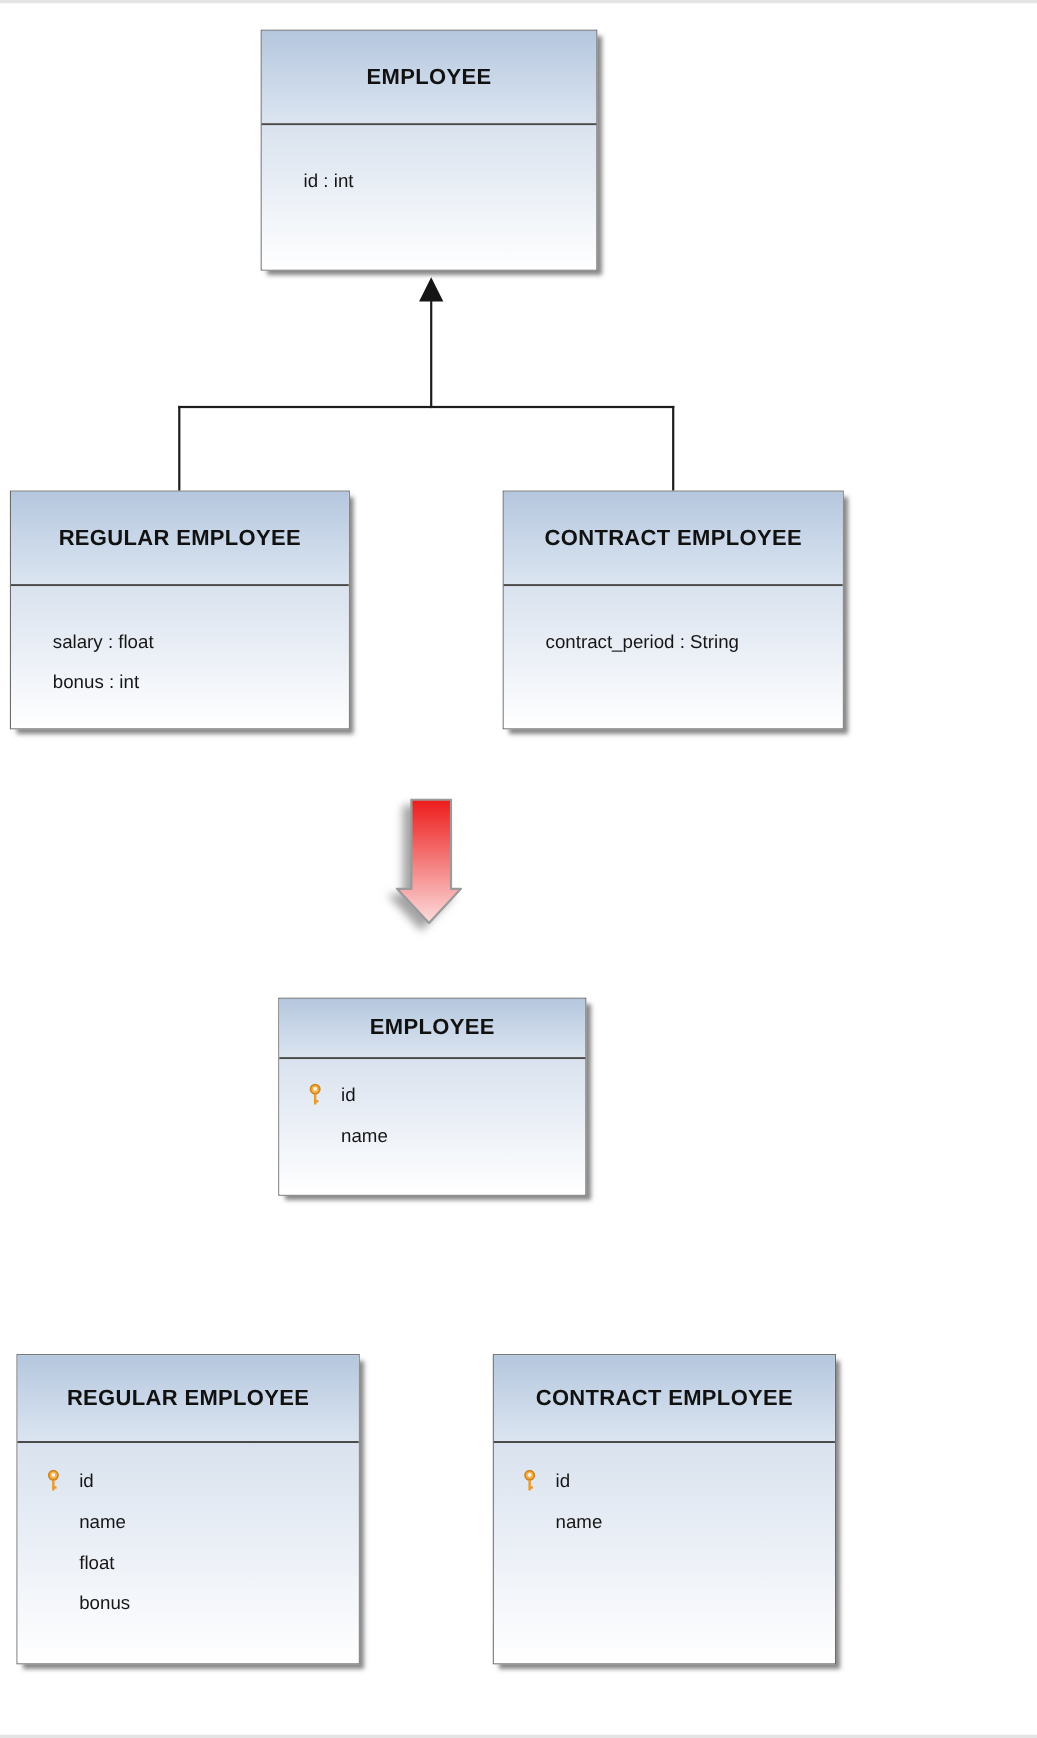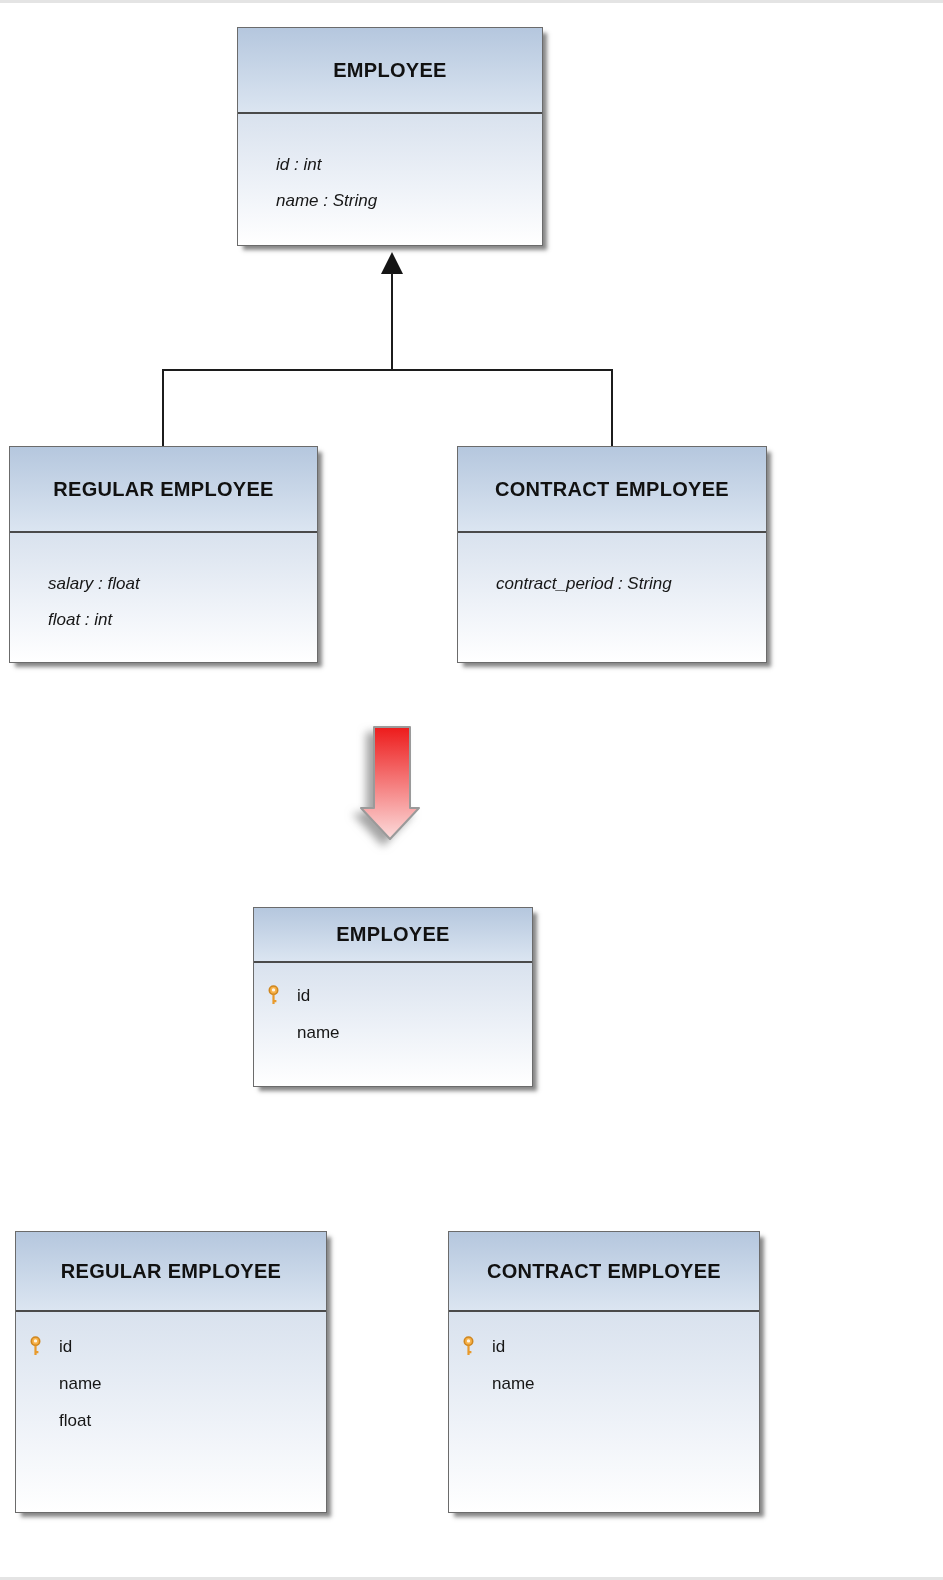"id : int" .cls .bod { font-style: italic -> none }
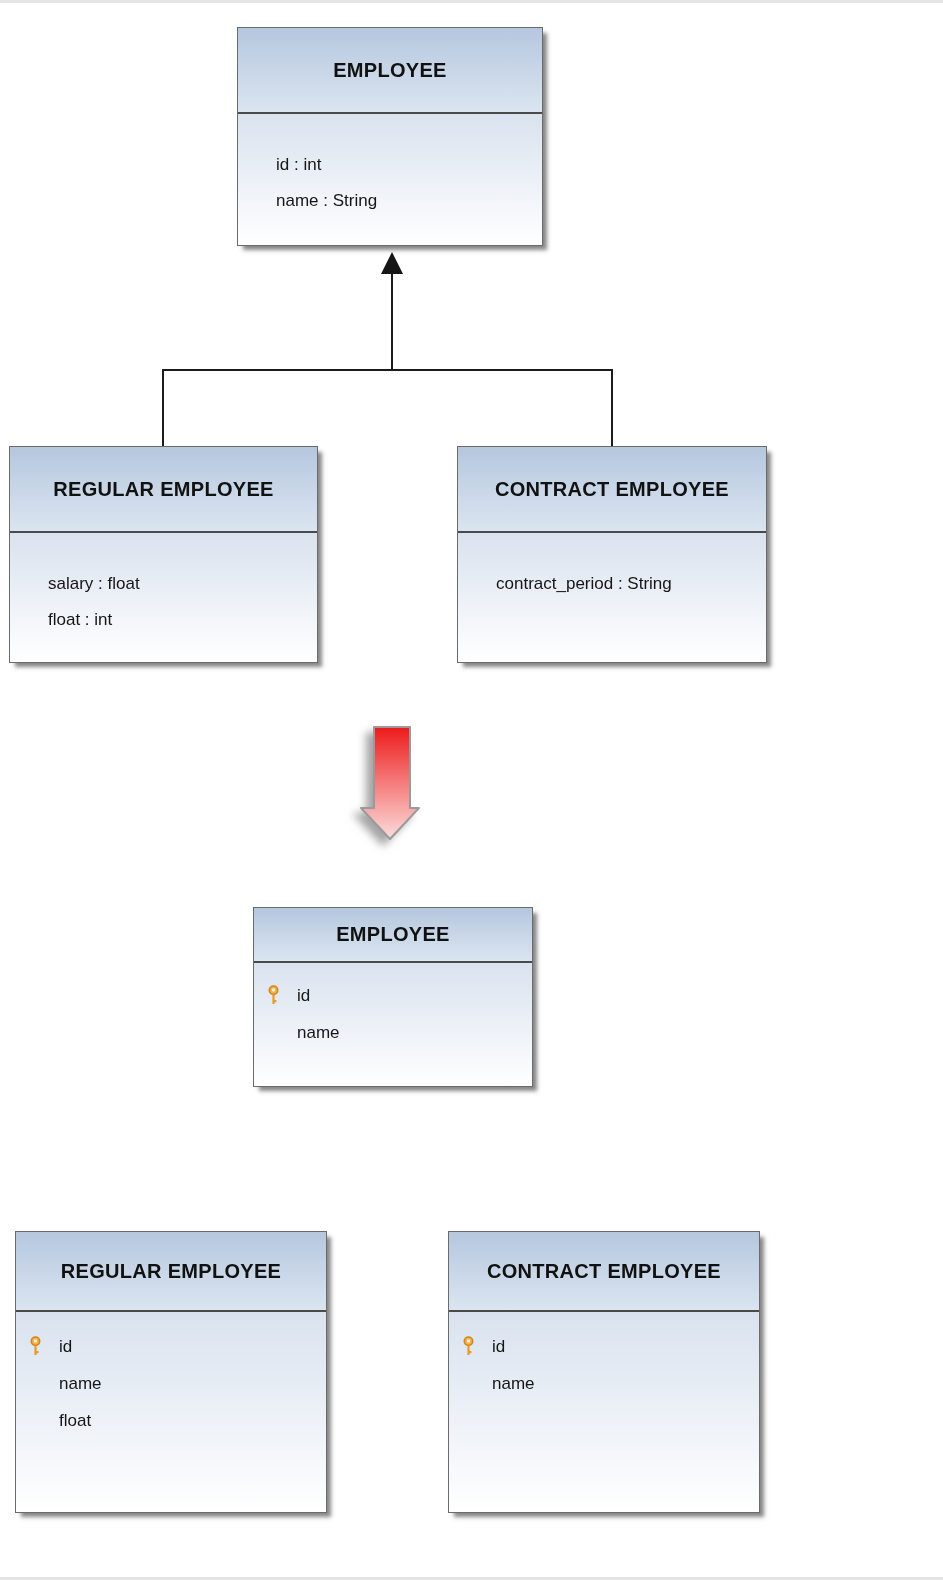"name : String" div { html: <div>name : String</div> -> none }
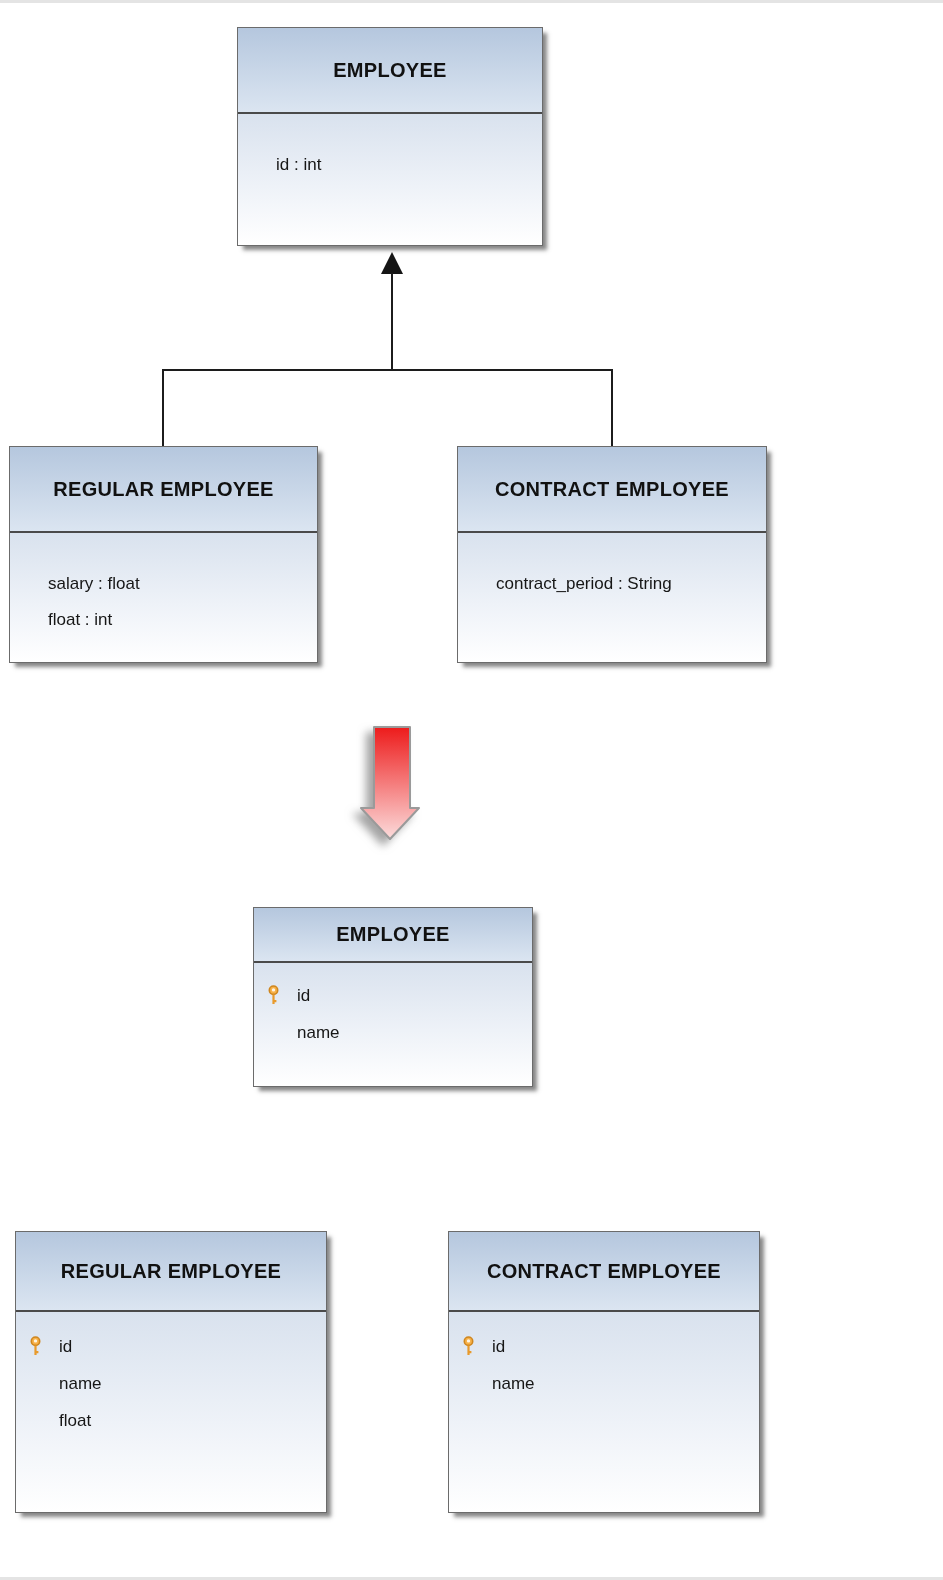"float : int" div { text: float -> bonus }
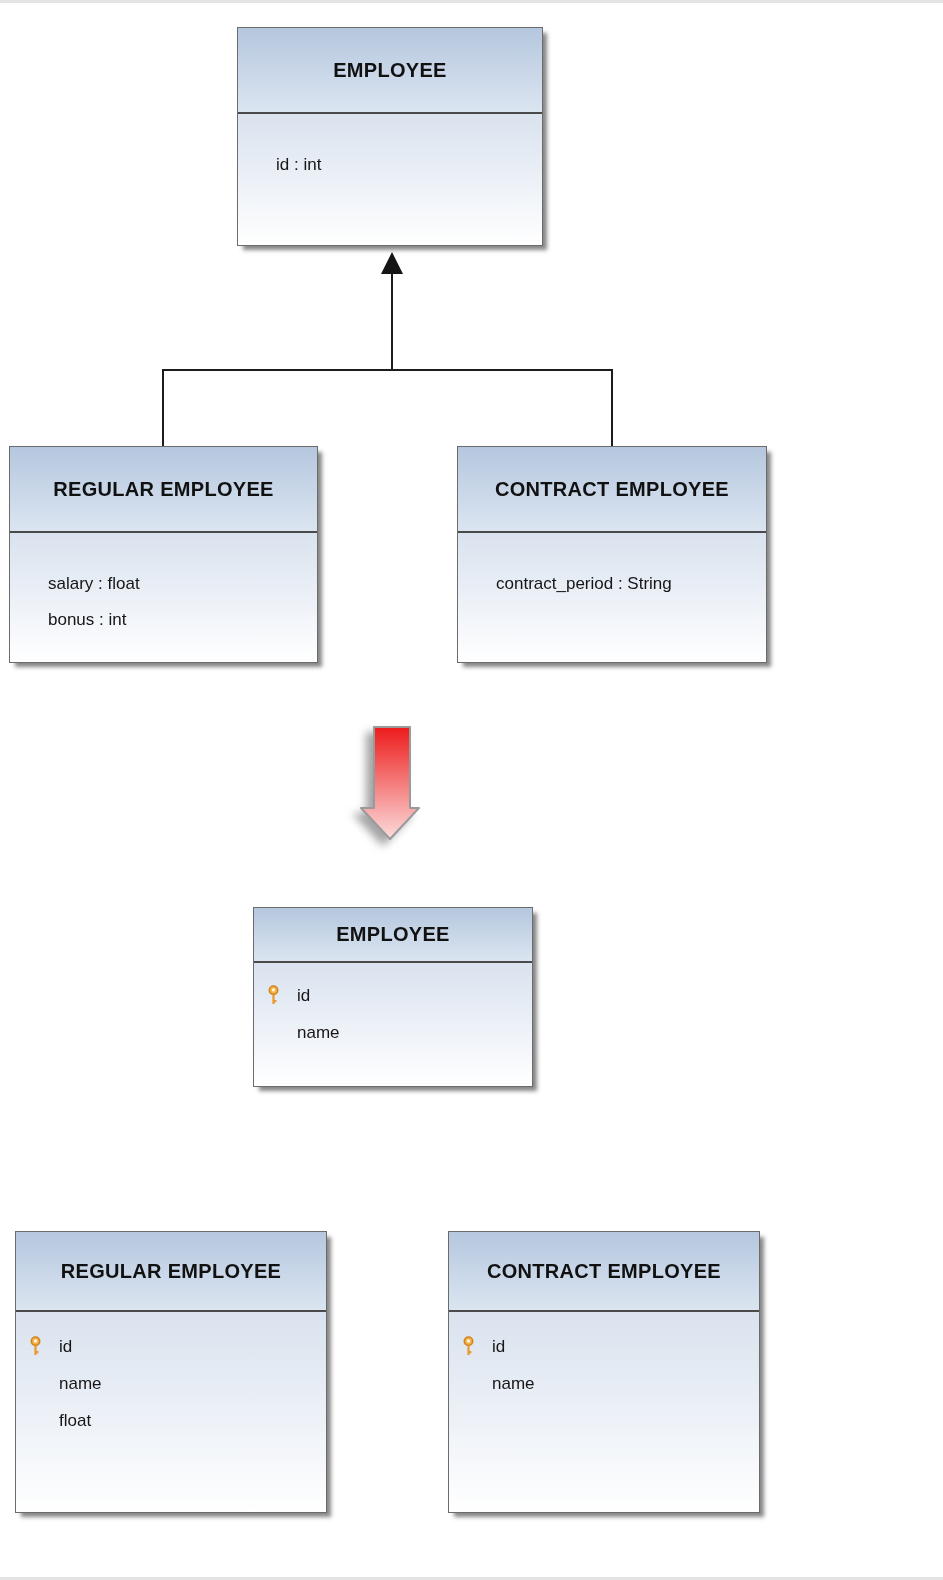"id" .trow { padding-left: 13px -> 26px }
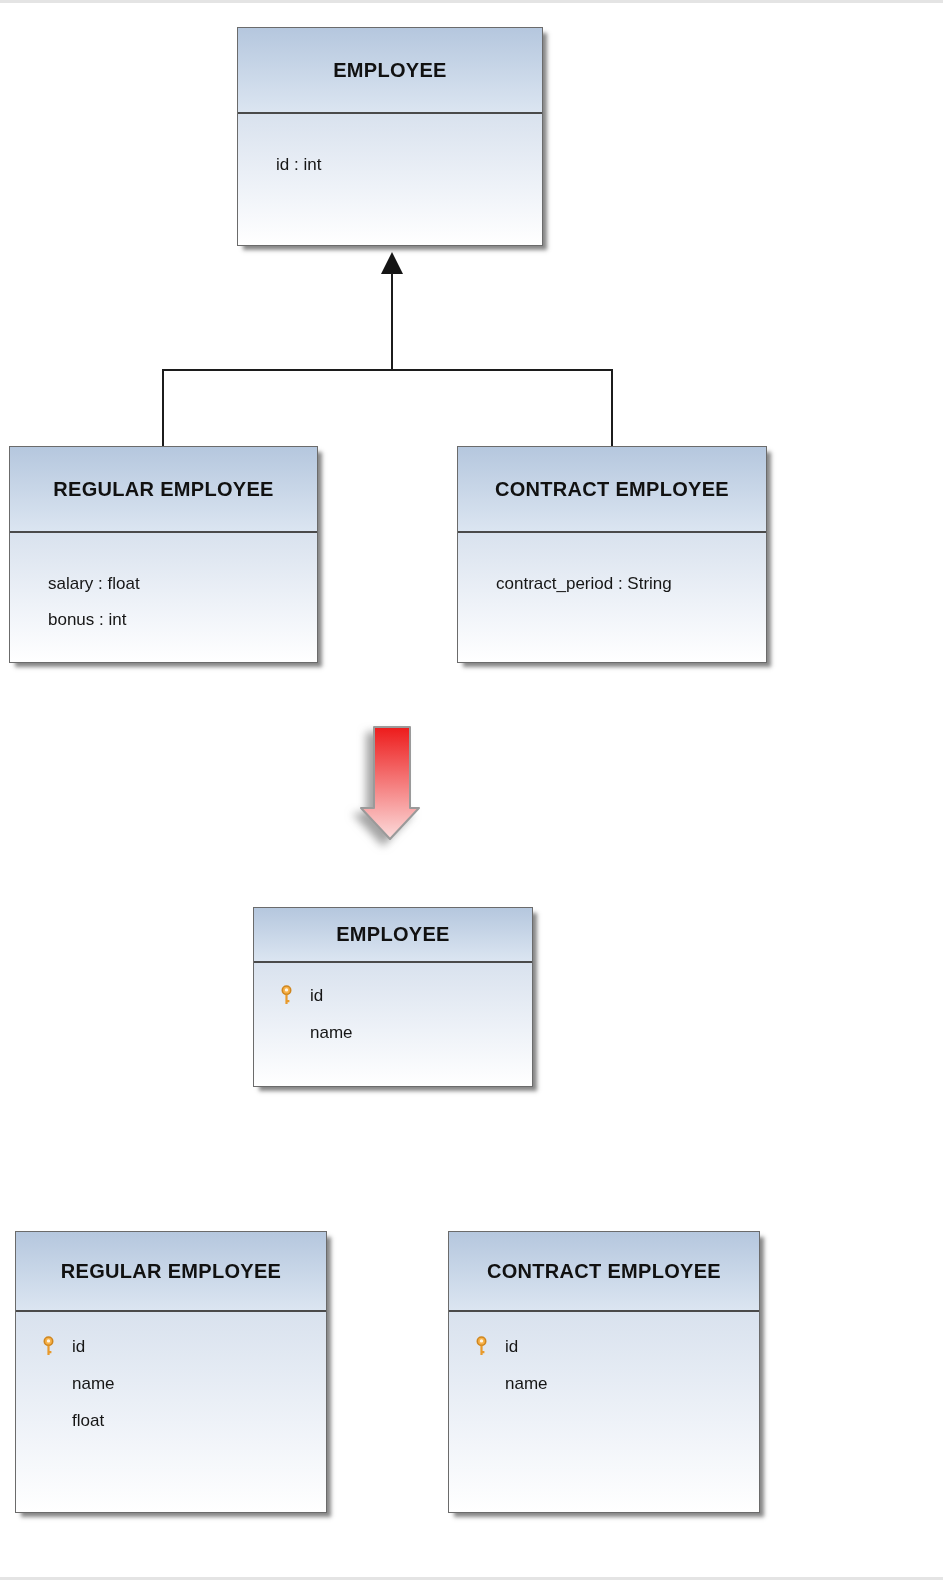"bonus" div.trow { html: none -> <div> <span></span> <span>bonus</span> </div> }
